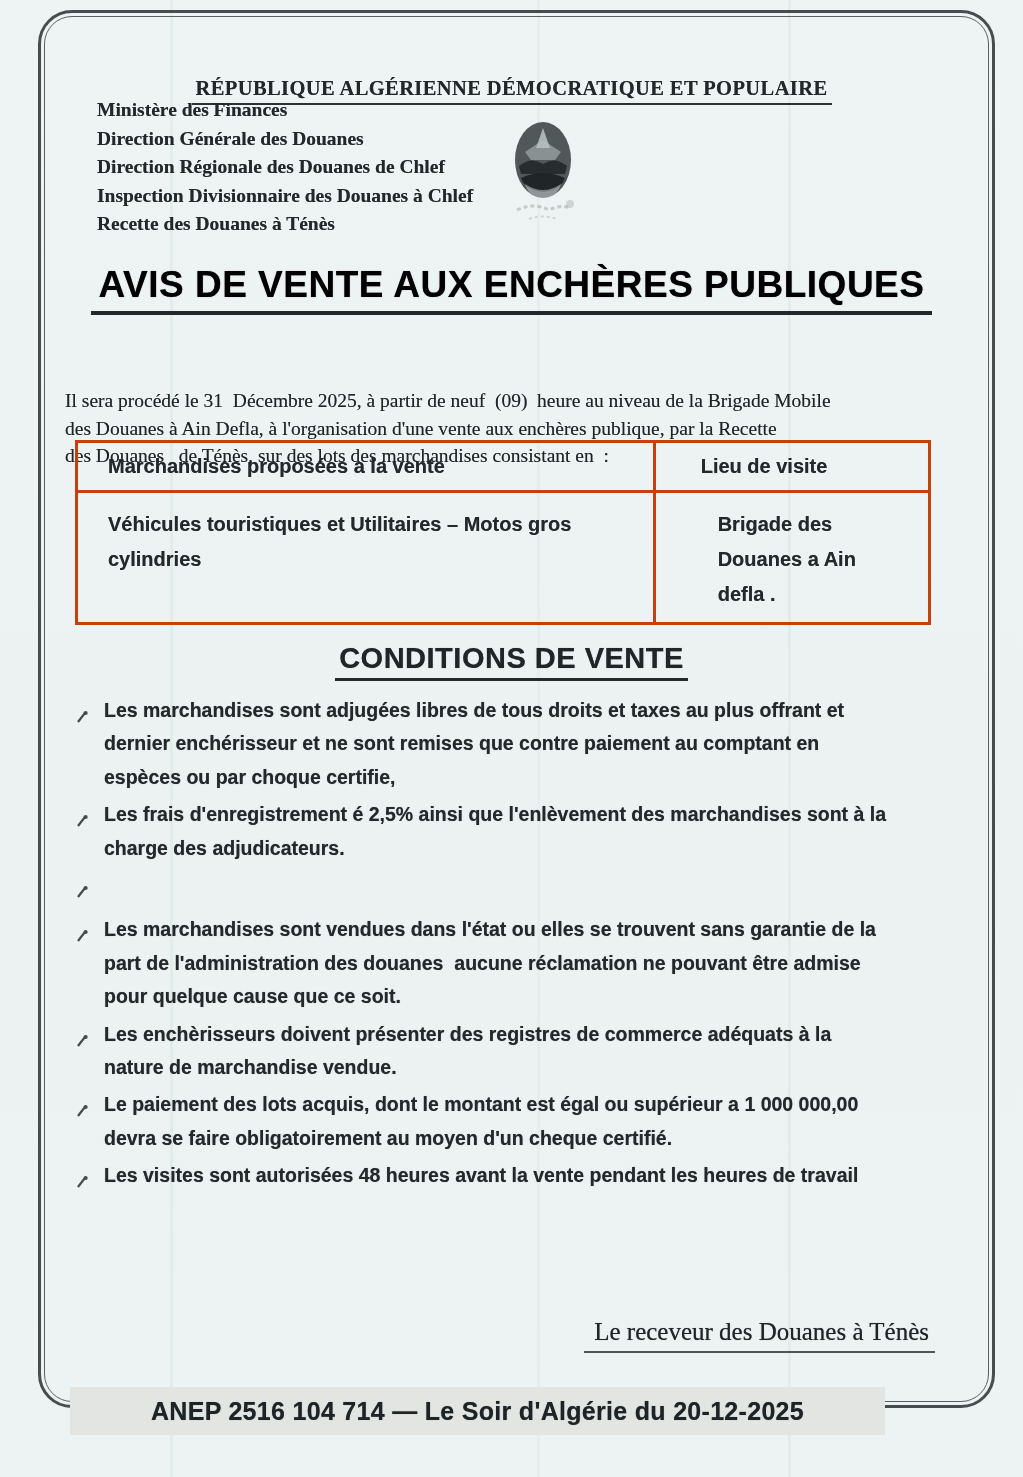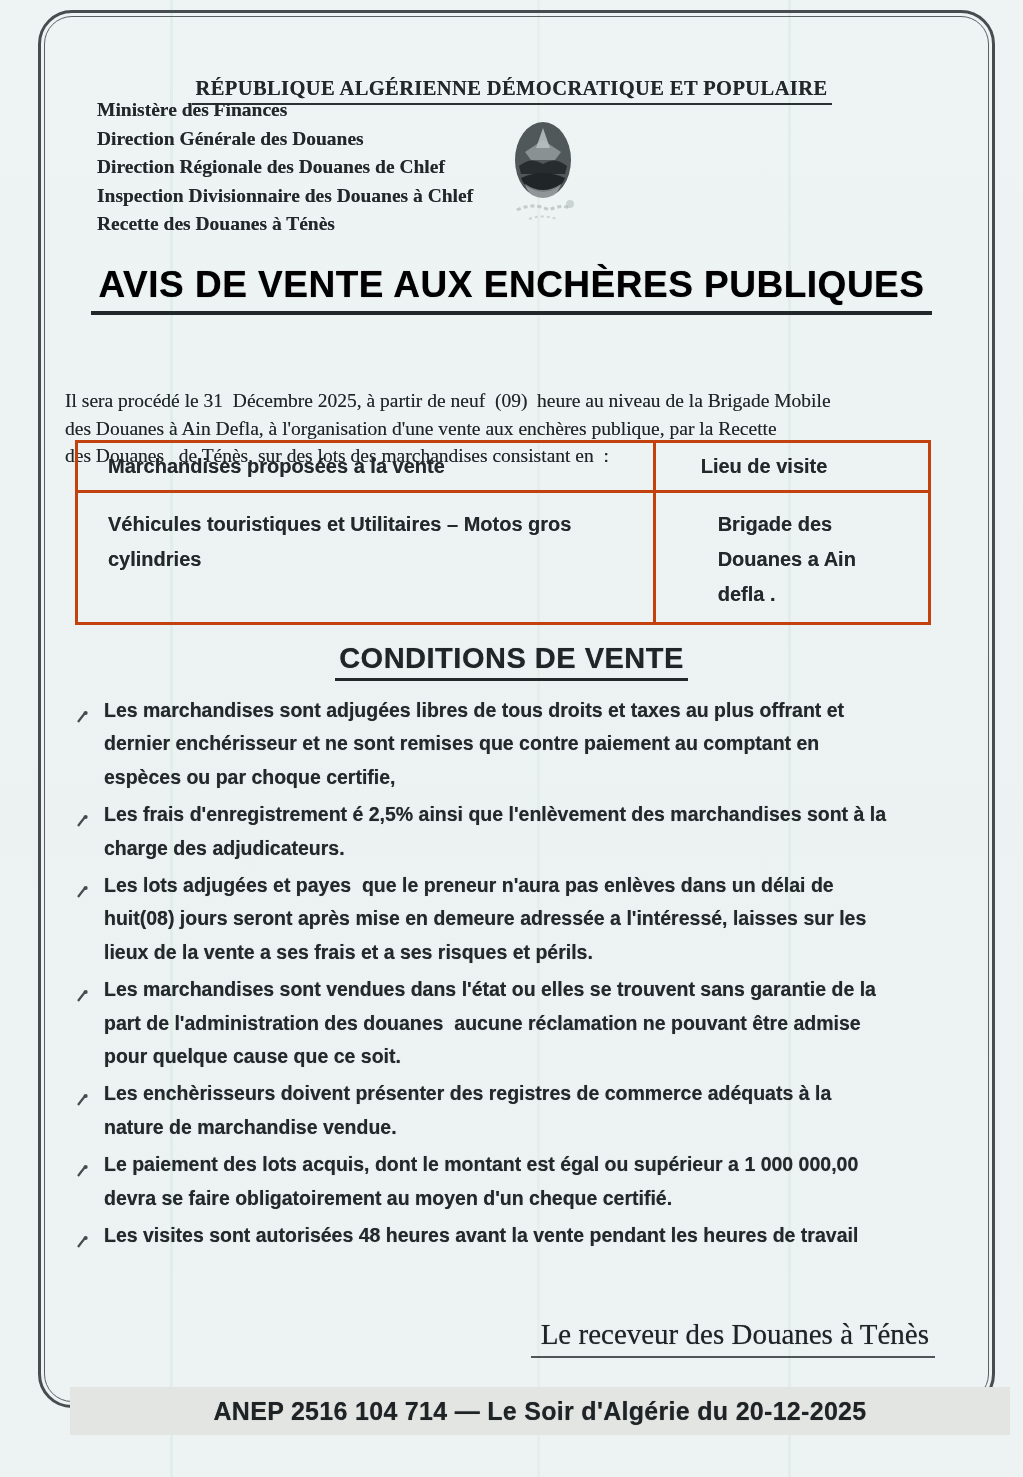"Les lots adjugées et payes" span.txt { html: <span>Les lots adjugées et payes que le preneur n'aura pas enlèves dans un délai de huit(08) jours seront après mise en demeure adressée a l'intéressé, laisses sur les lieux de la vente a ses frais et a ses risques et périls.</span> -> none }
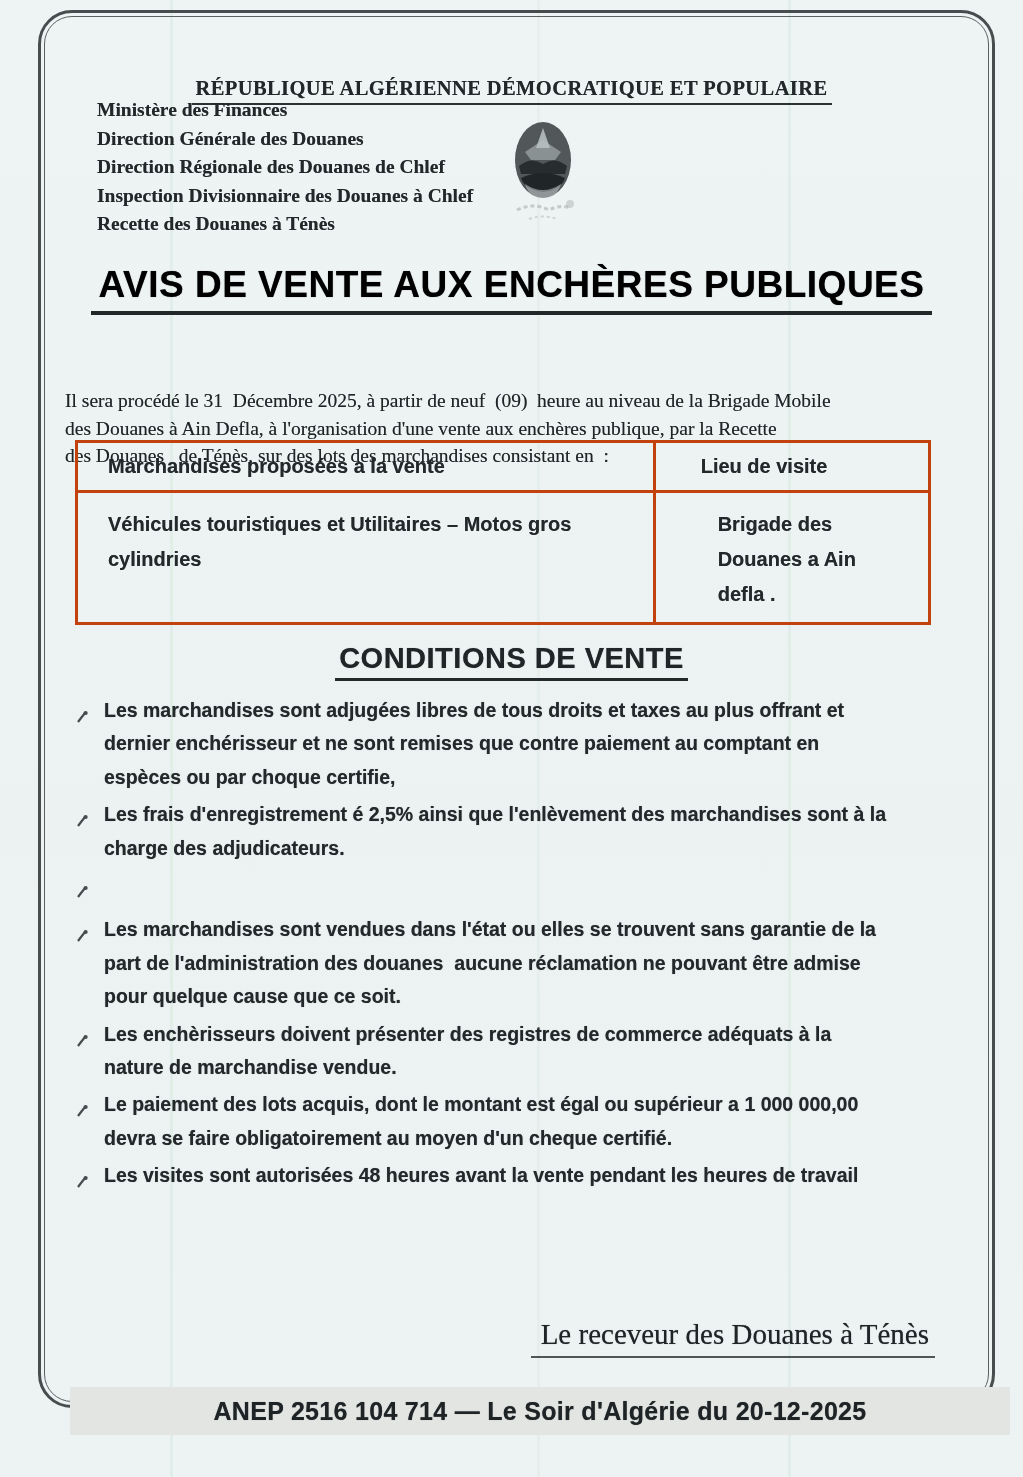"Le receveur des Douanes à" .signature { font-size: 29px -> 25px }
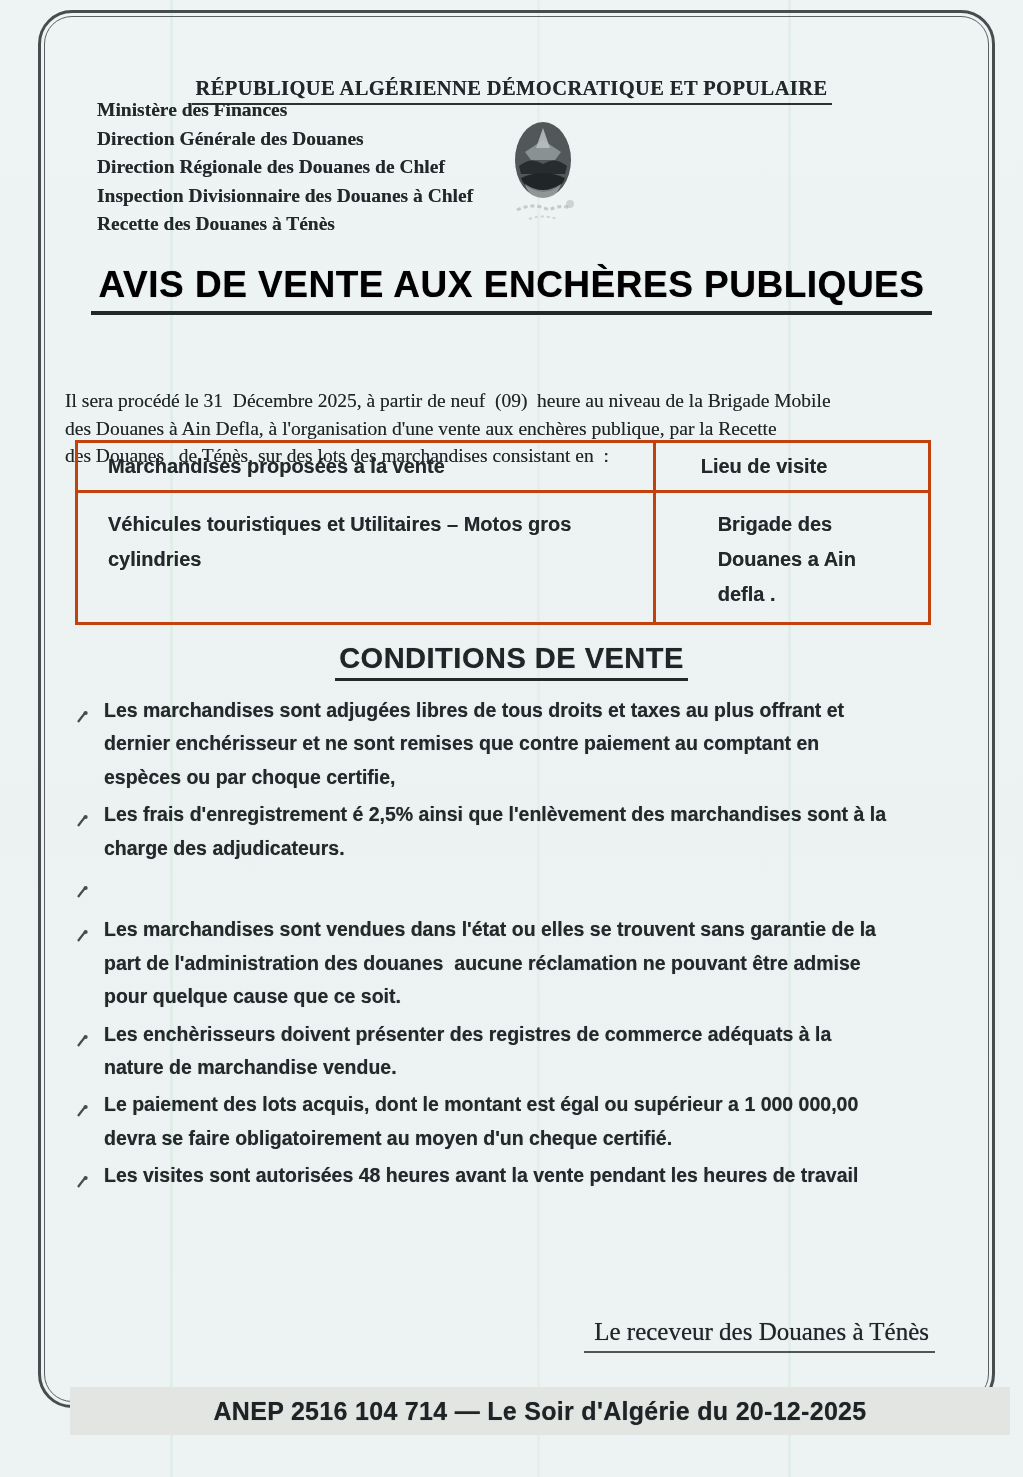"ANEP 2516 104 714 —" .footer-band { width: 940px -> 815px }
